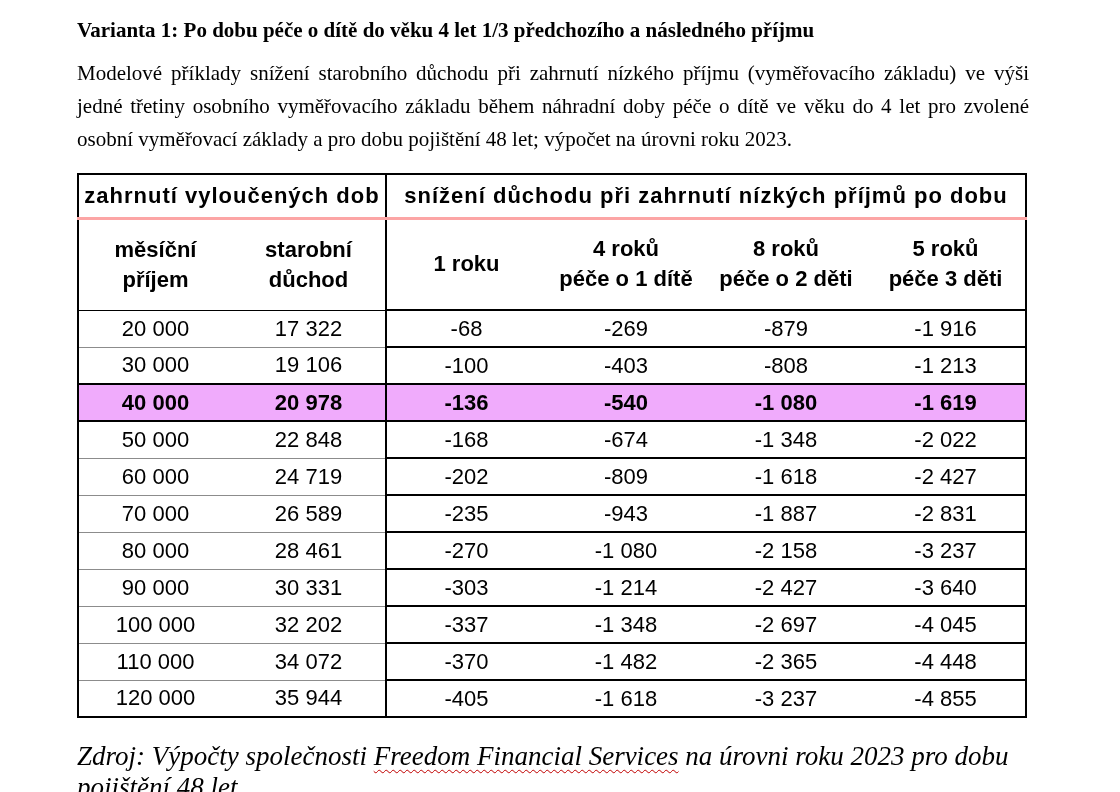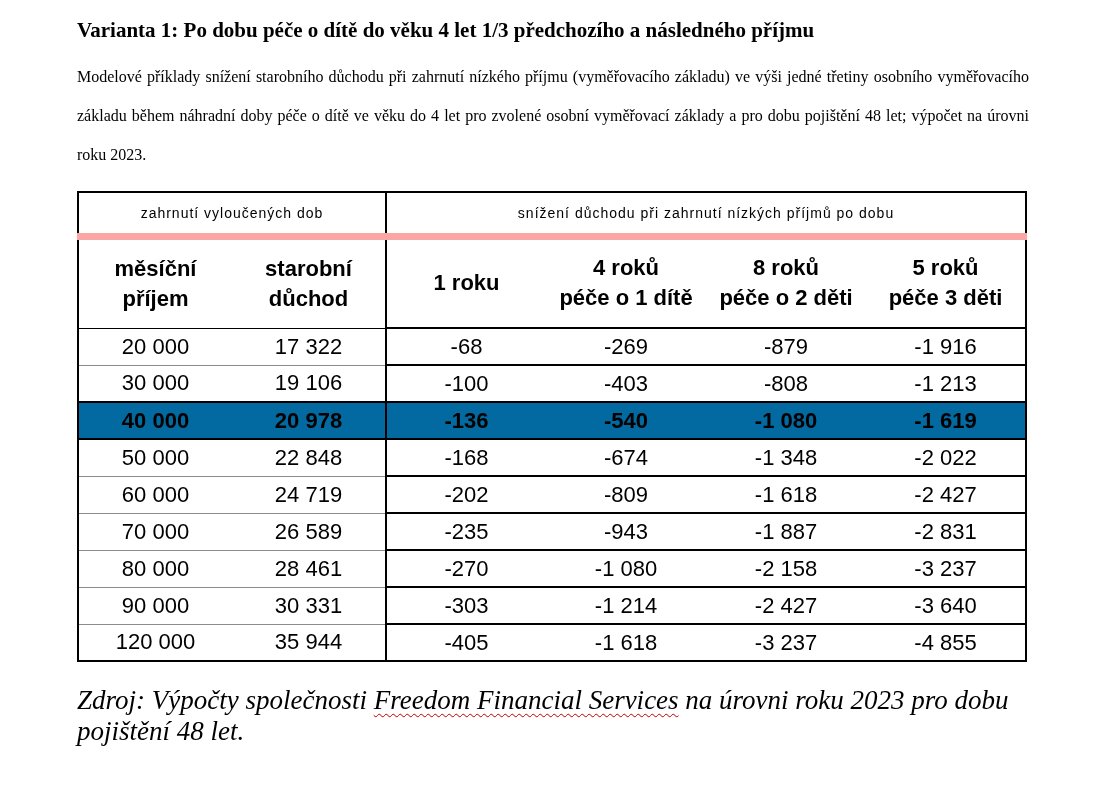"Modelové příklady snížení starobního" .intro { font-size: 16px -> 21px; line-height: 39px -> 33px }
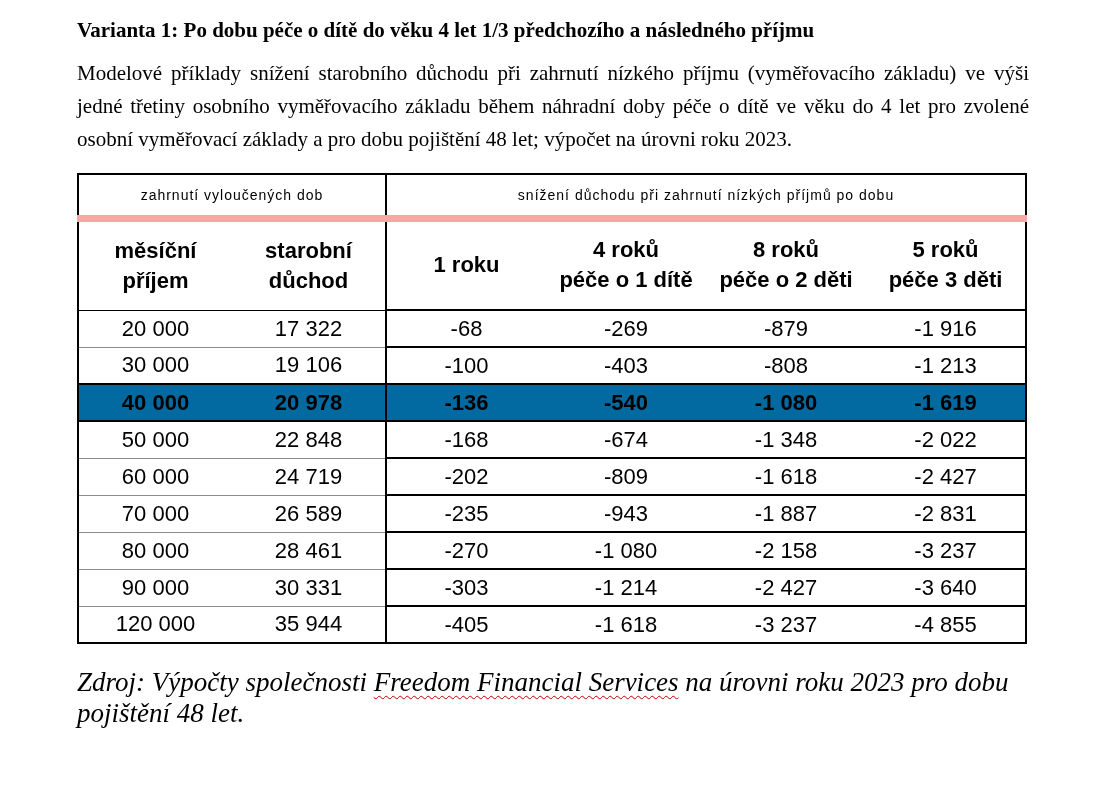"zahrnutí vyloučených dob" .gh { border-bottom: 7px solid #fca5a5 -> 3px solid #fca5a5; font-size: 14px -> 22px; font-weight: normal -> bold }
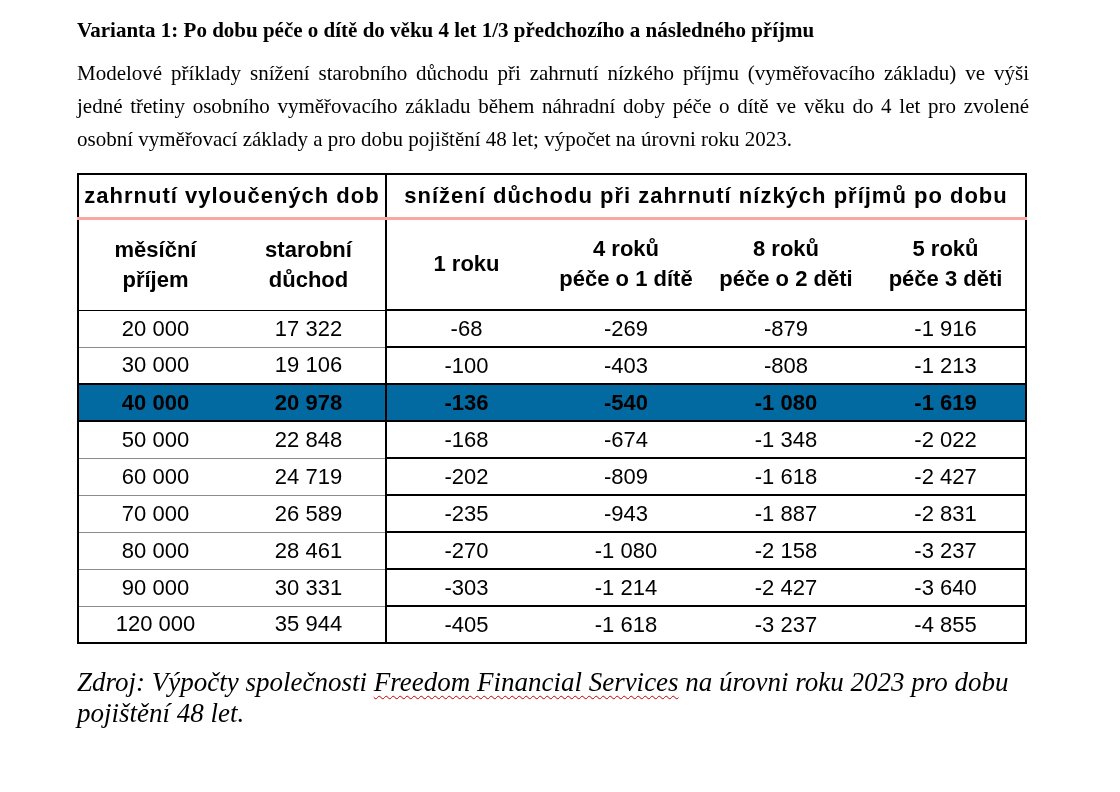"40 000" tr.hl td { background: #0369a1 -> #f0abfc }
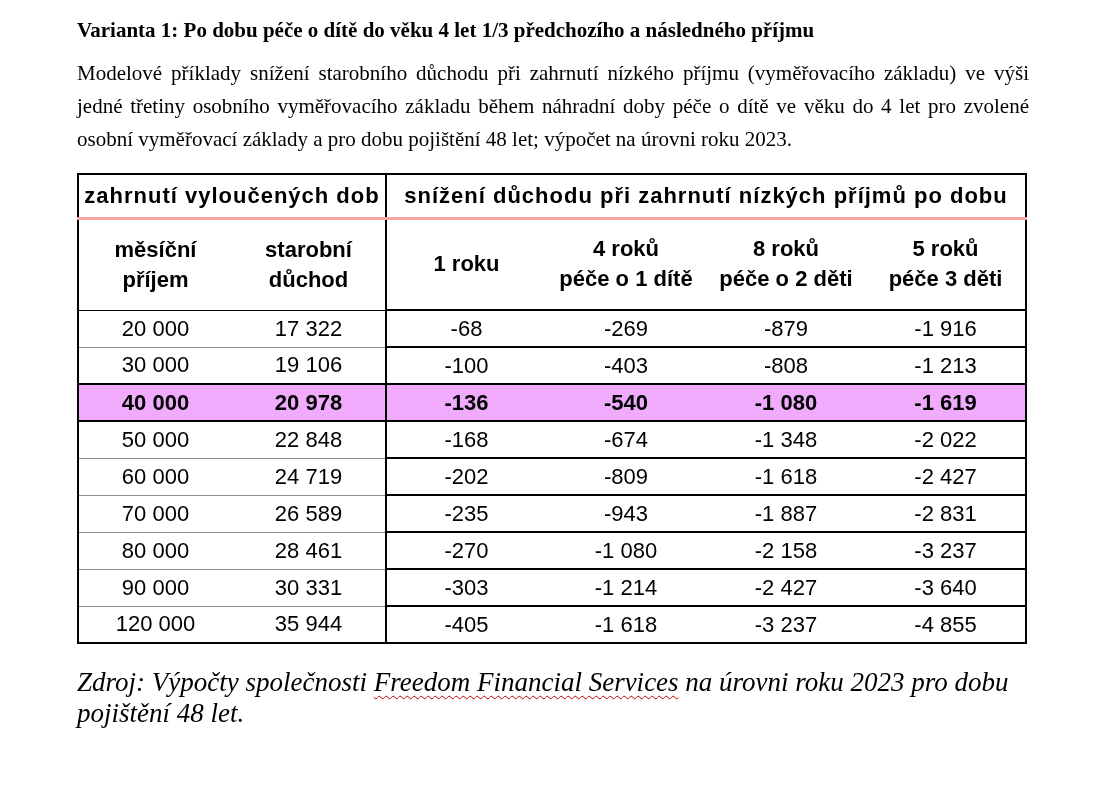"100 000" tr { html: none -> <tr> <td>100 000</td> <td>32 202</td> <td>-337</td> <td>-1 348</td> <td>-2 697</td> <td>-4 045</td> </tr> }
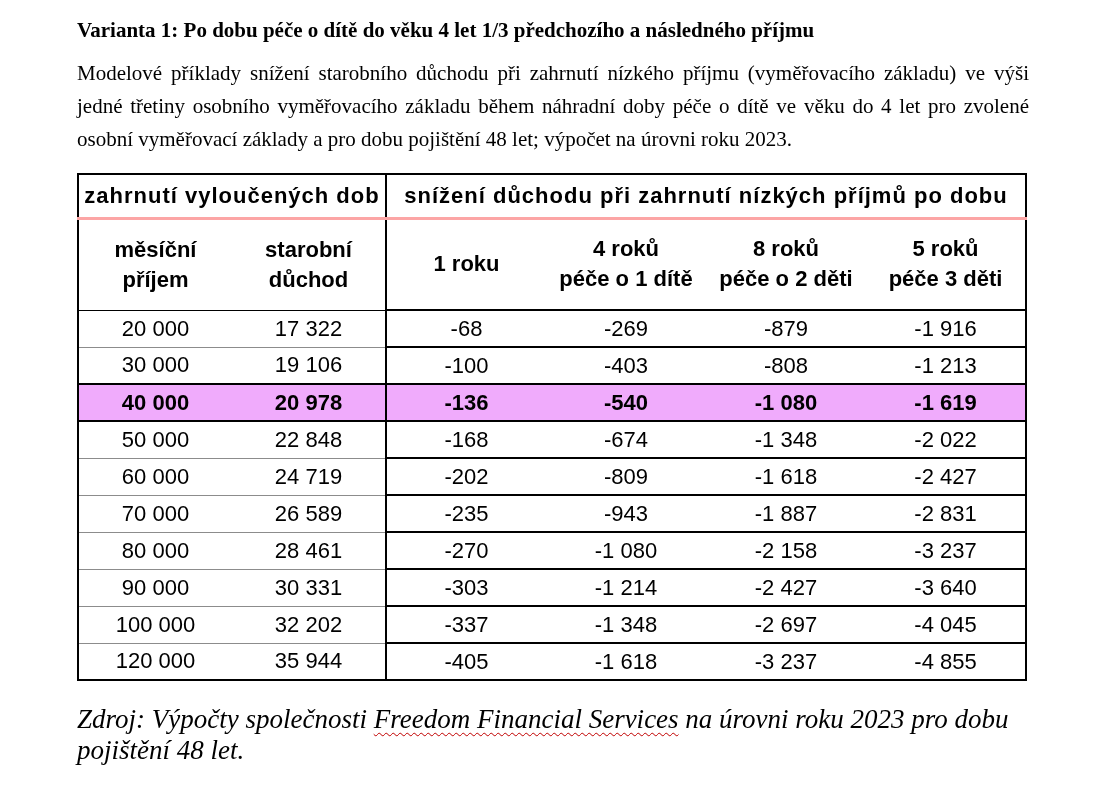"110 000" tr { html: none -> <tr> <td>110 000</td> <td>34 072</td> <td>-370</td> <td>-1 482</td> <td>-2 365</td> <td>-4 448</td> </tr> }
